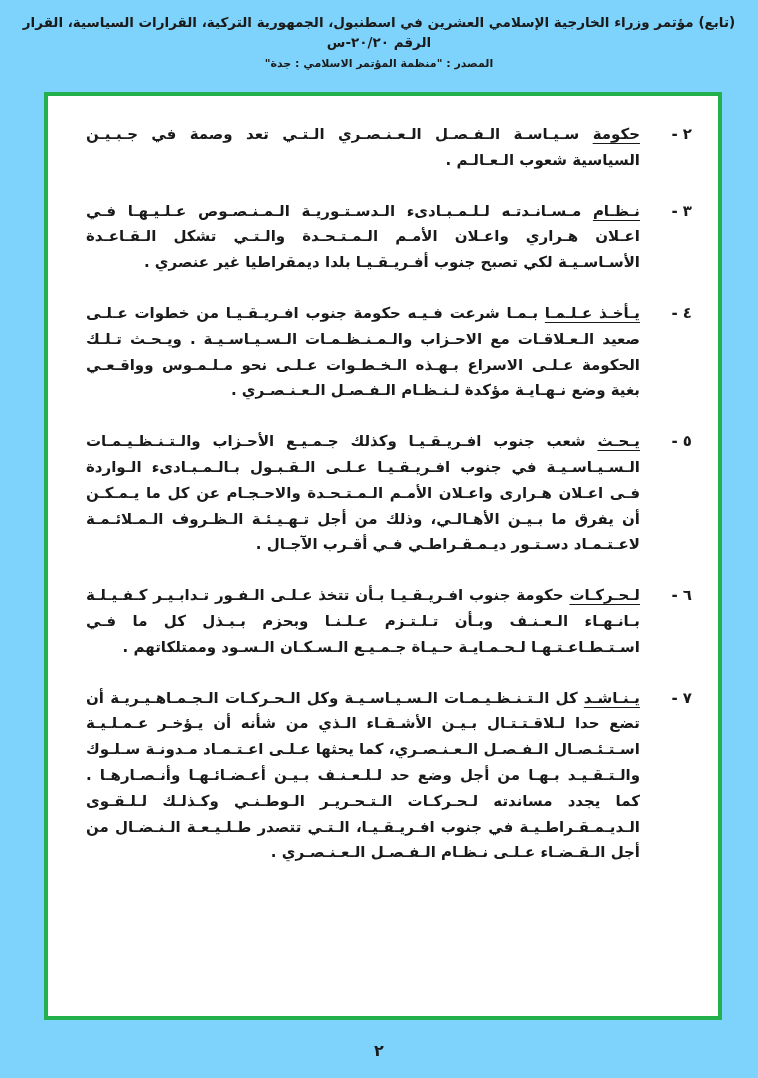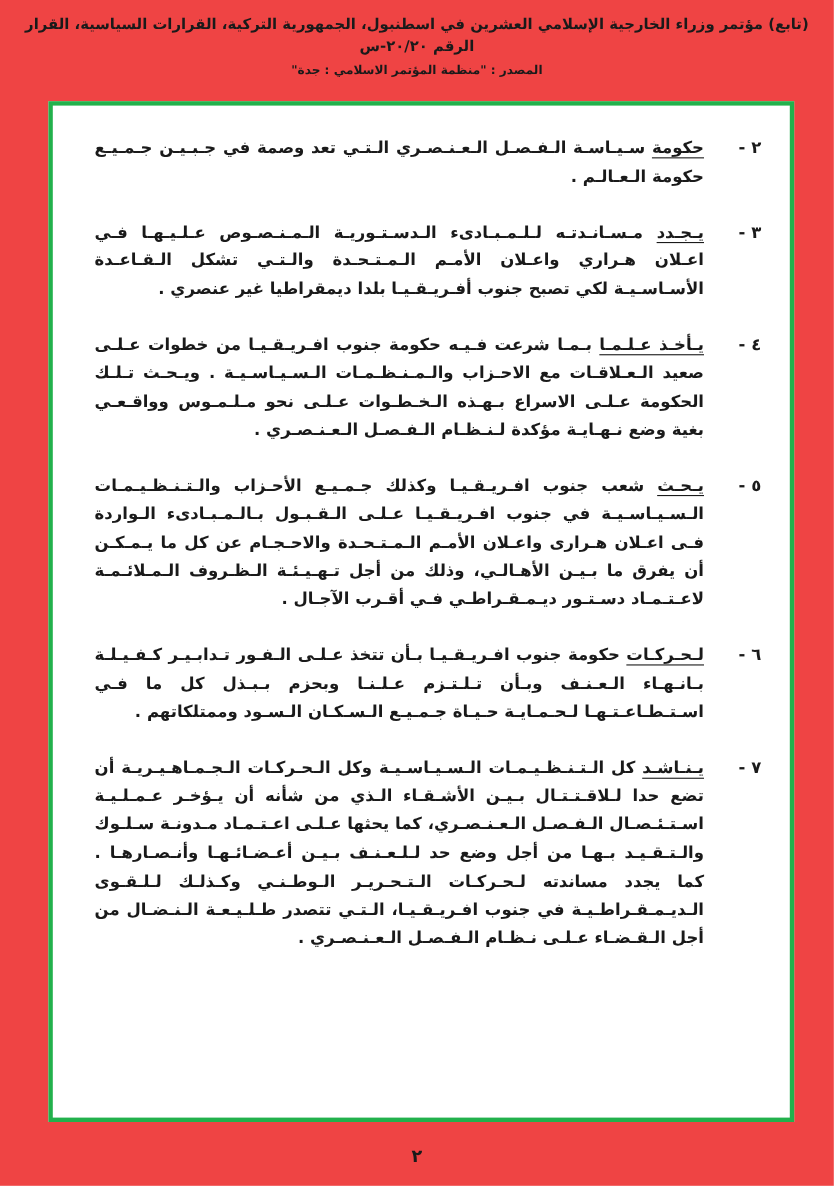"(تابع) مؤتمر وزراء الخارجية الإسلامي" .page { background: #ef4444 -> #7dd3fc }
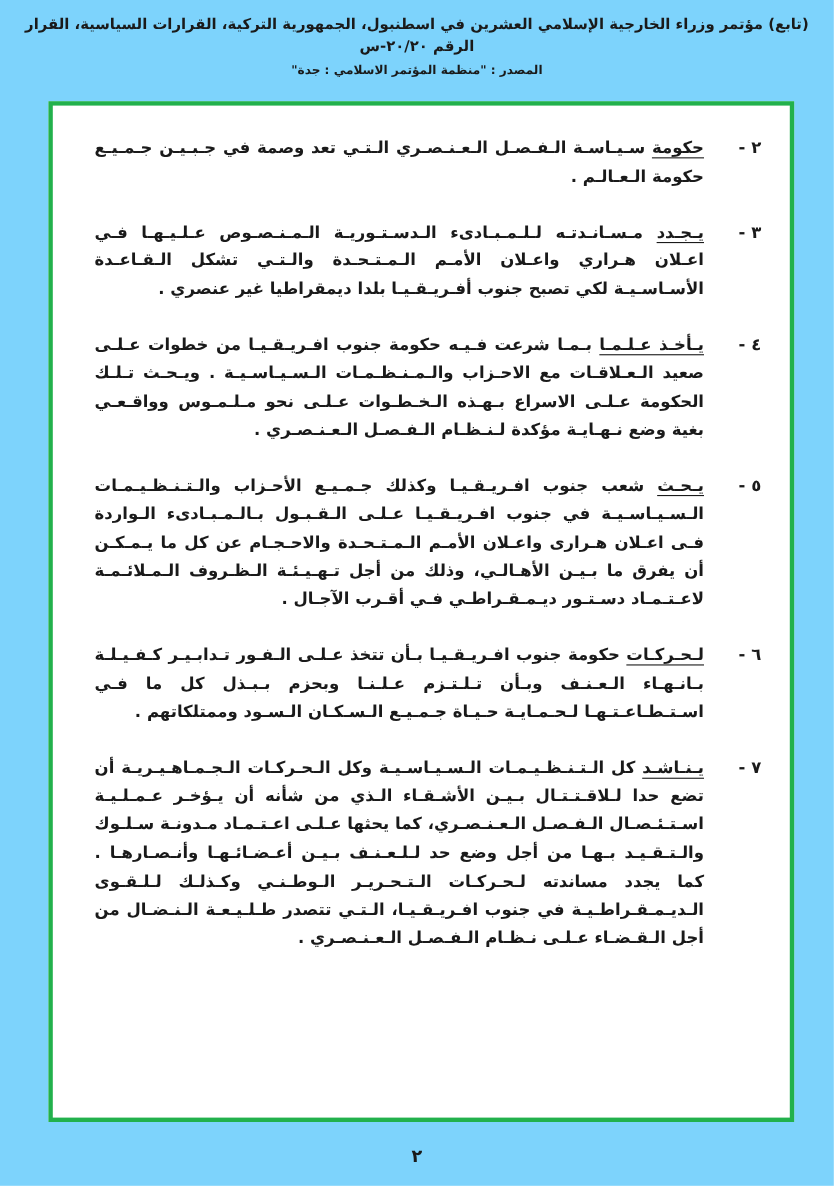"سـيـاسـة الـفـصـل الـعـنـصـري الـتـي تعد" span { text: جـمـيـع حكومة -> السياسية شعوب }
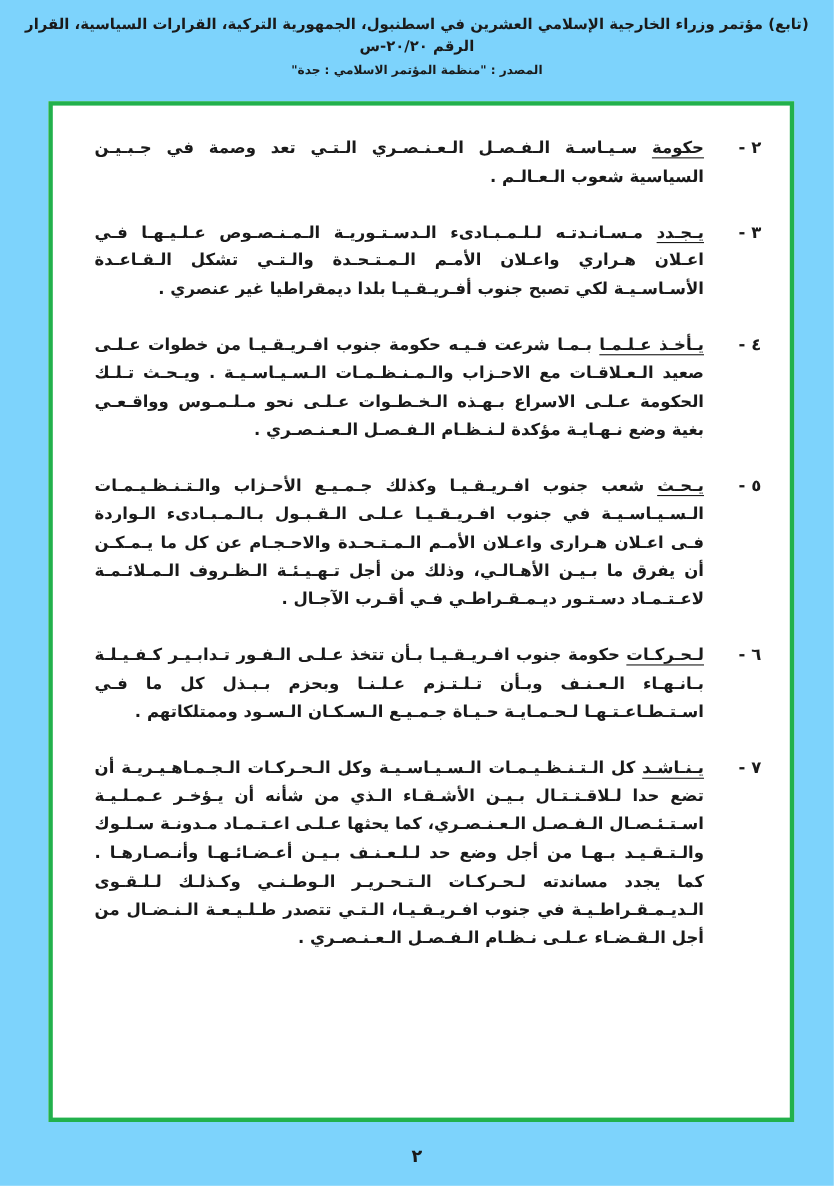"يـجـدد" span.lead { text: يـجـدد -> نـظـام }
